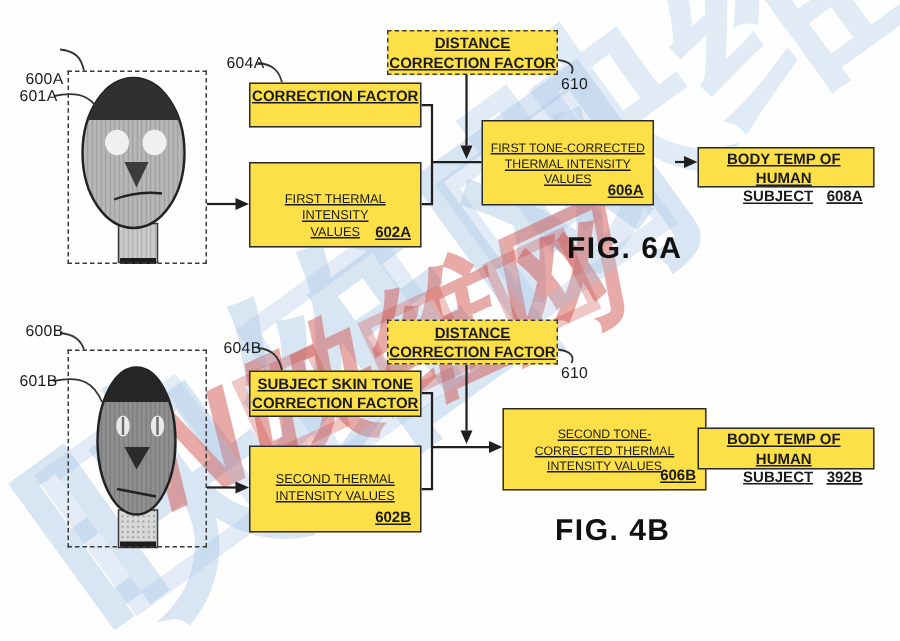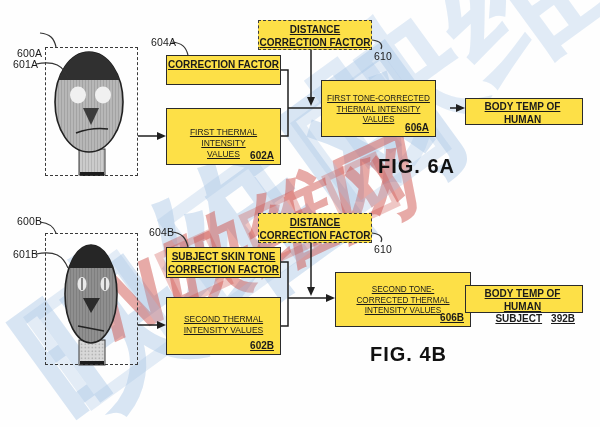"SUBJECT 608A" div.l2 { html: none -> <div><span>SUBJECT</span><span></span><span>608A</span></div> }
